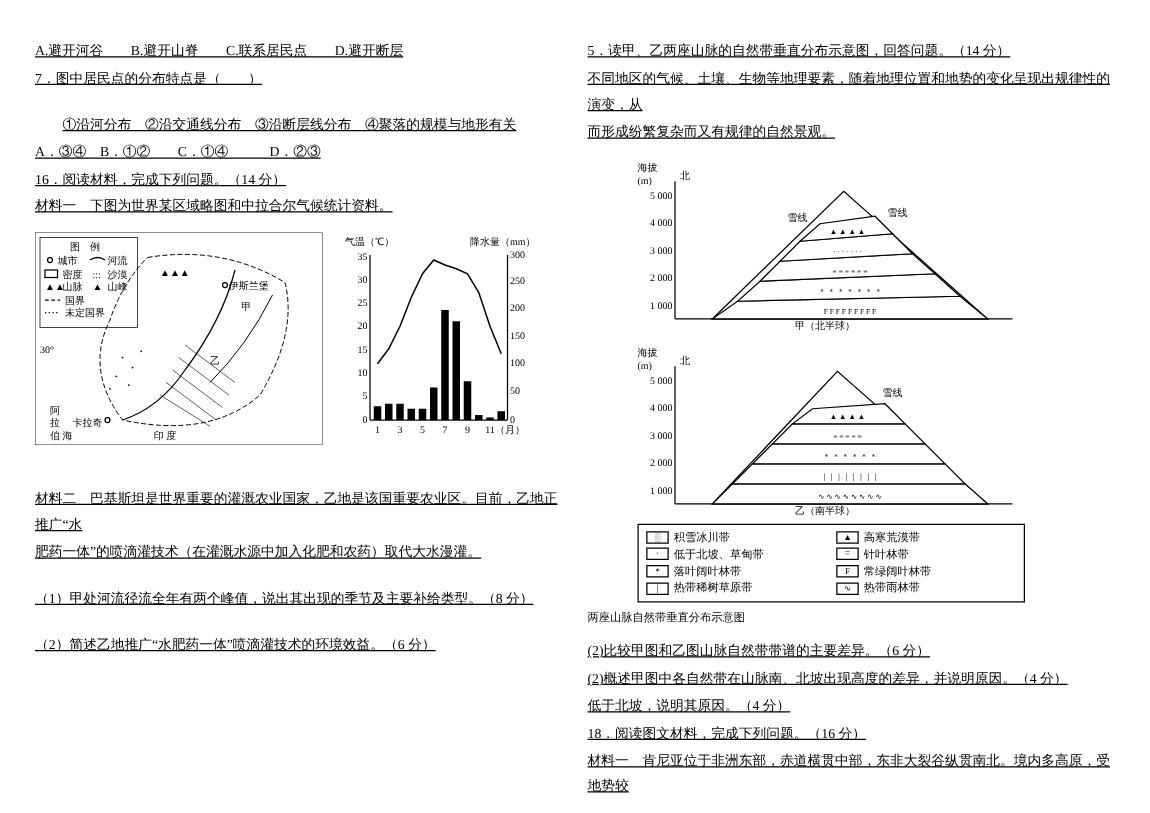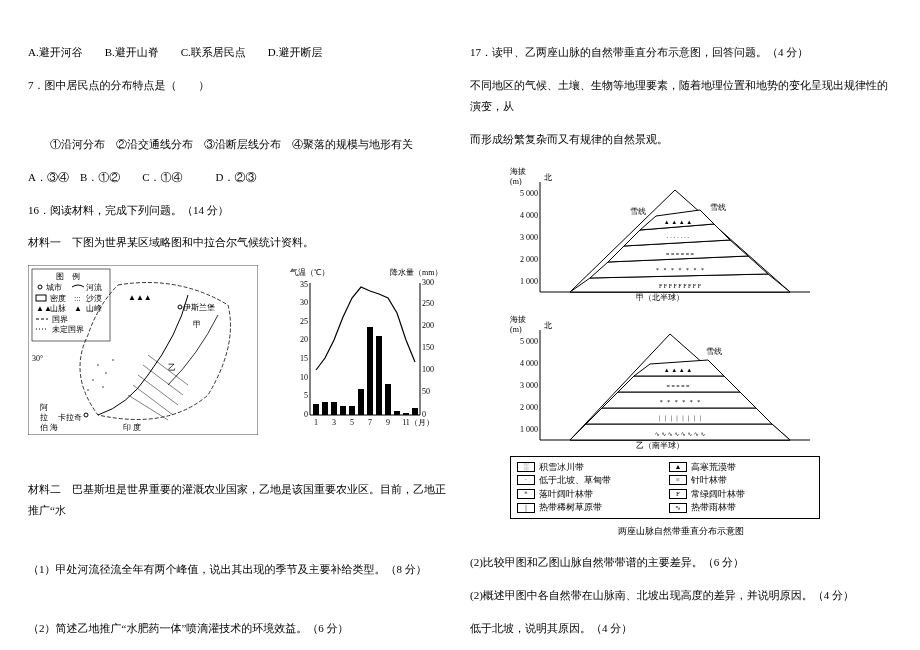"A.避开河谷 B.避开山脊 C.联系居民点 D.避开断层" .line { margin: 12px 0 -> 1px 0; text-decoration: none -> underline }
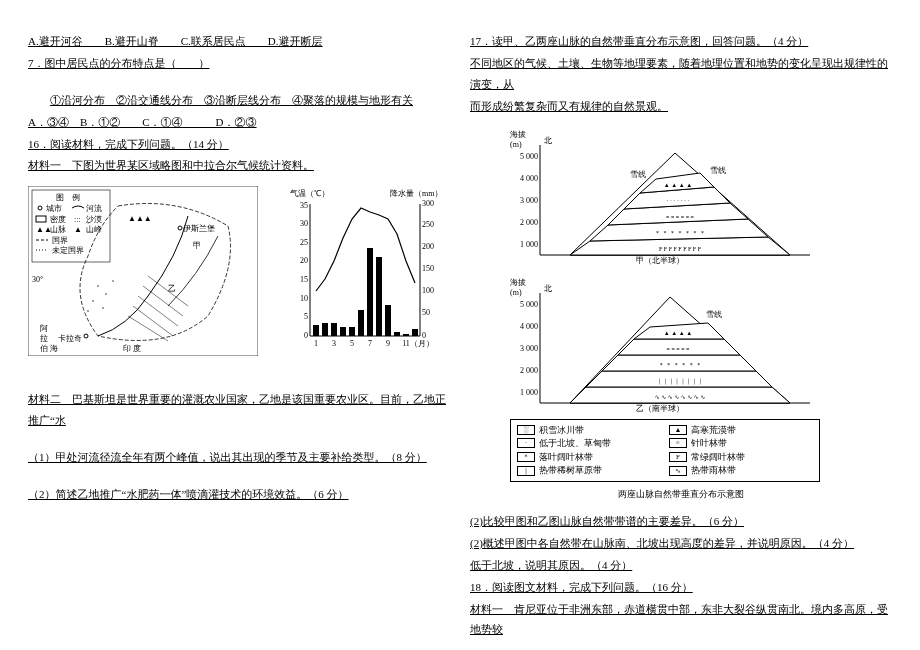"17．读甲、乙两座山脉的自然带垂直分布示意图，回答问题。（4 分）" div.line { text: 17．读甲、乙两座山脉的自然带垂直分布示意图，回答问题。（4 -> 5．读甲、乙两座山脉的自然带垂直分布示意图，回答问题。（14 }
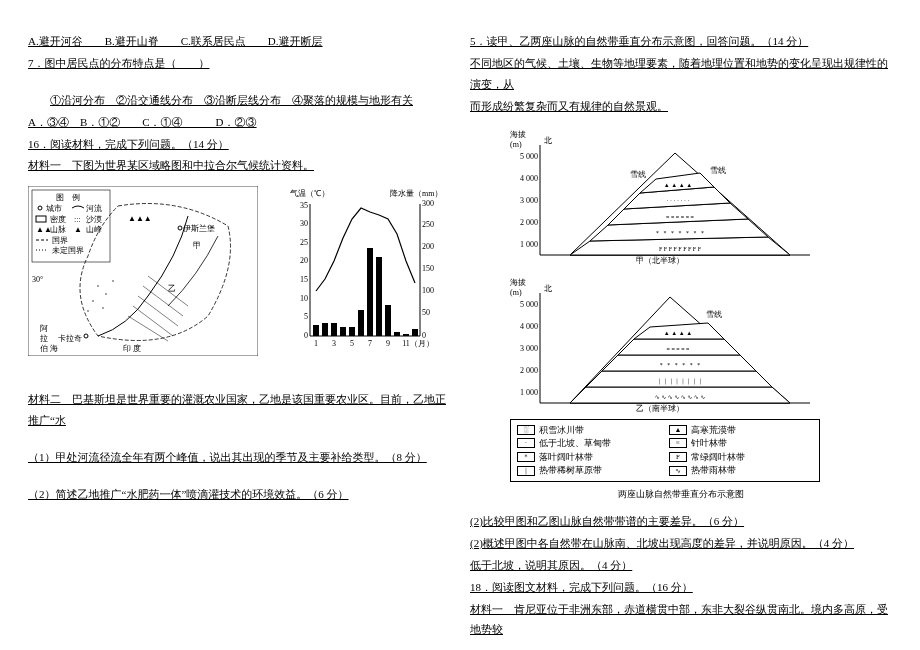"图 例" .figure-row { gap: 24px -> 10px }
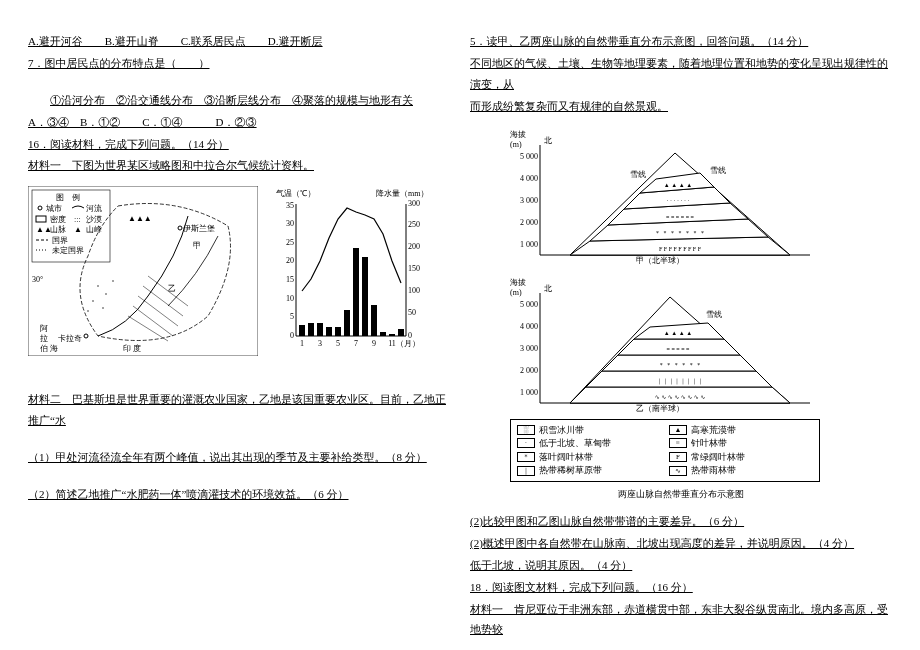"肥药一体”的喷滴灌技术（在灌溉水源中加入化肥和农药）取代大水漫灌。" div.line { html: none -> <div>肥药一体”的喷滴灌技术（在灌溉水源中加入化肥和农药）取代大水漫灌。</div> }
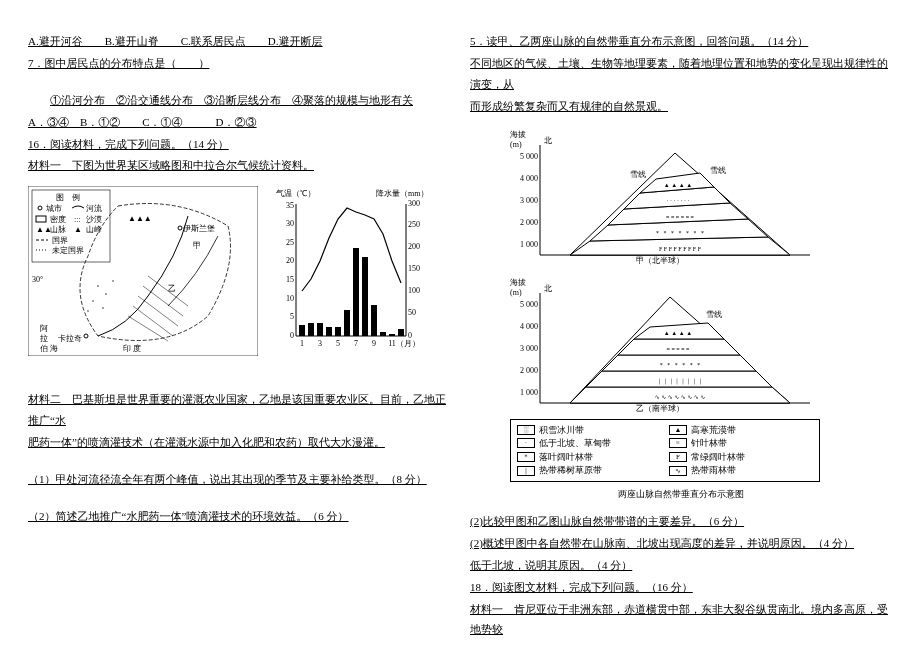"两座山脉自然带垂直分布示意图" .caption { text-align: center -> left }
